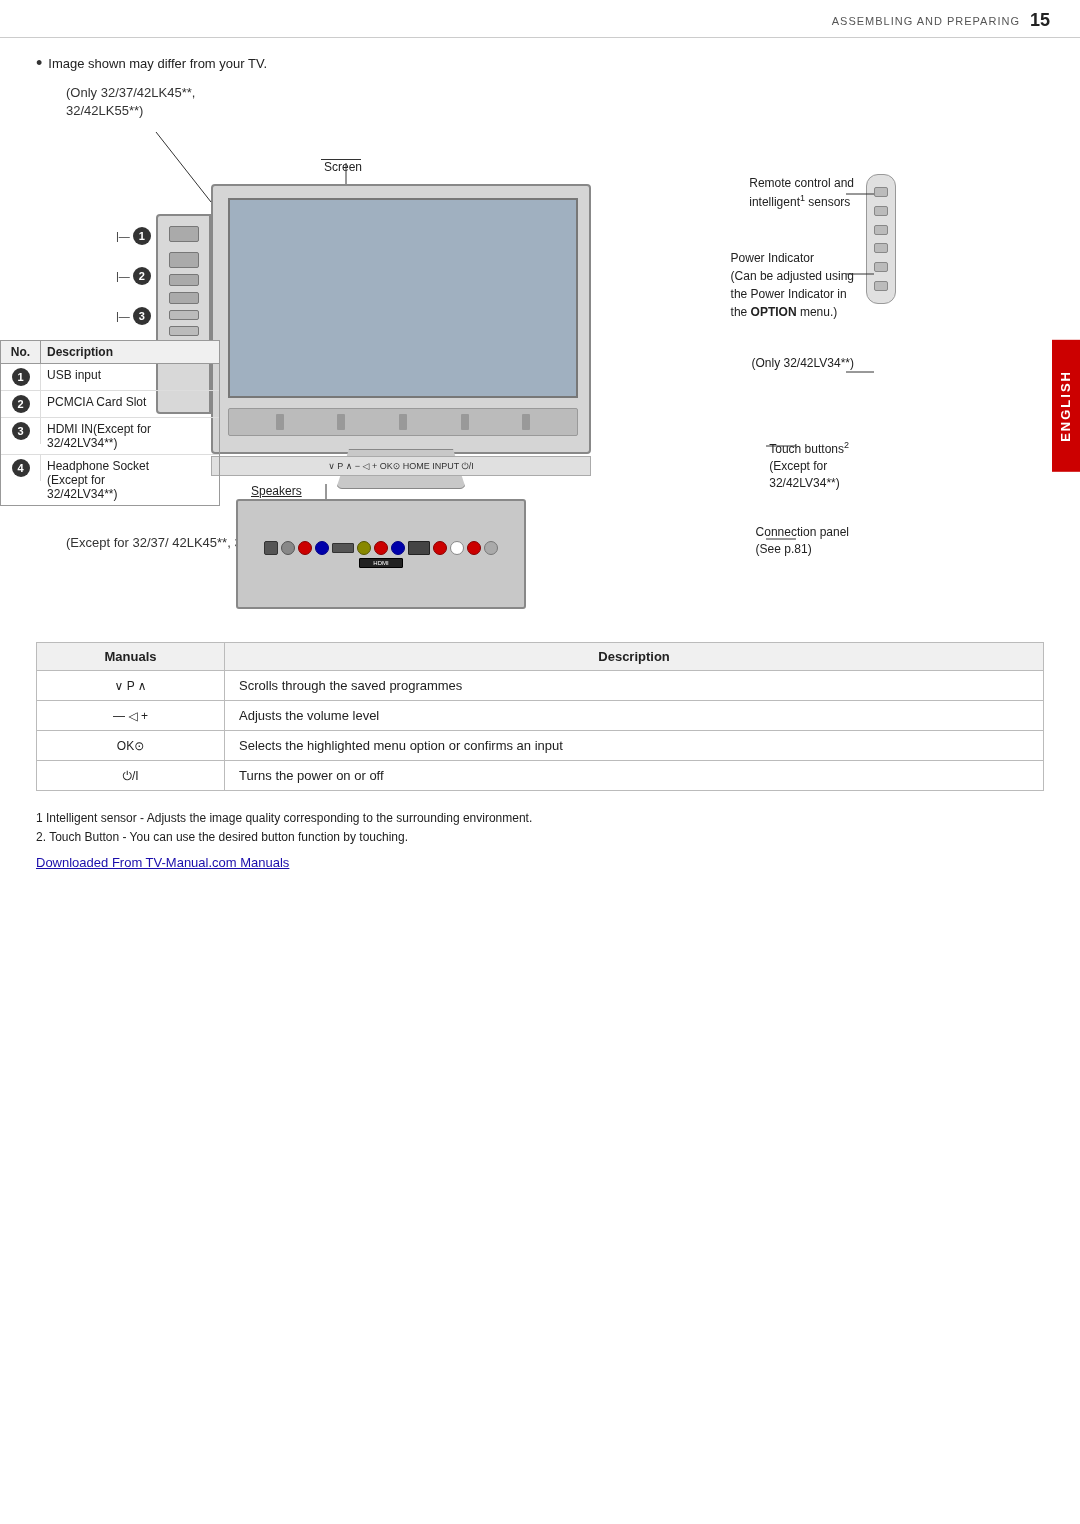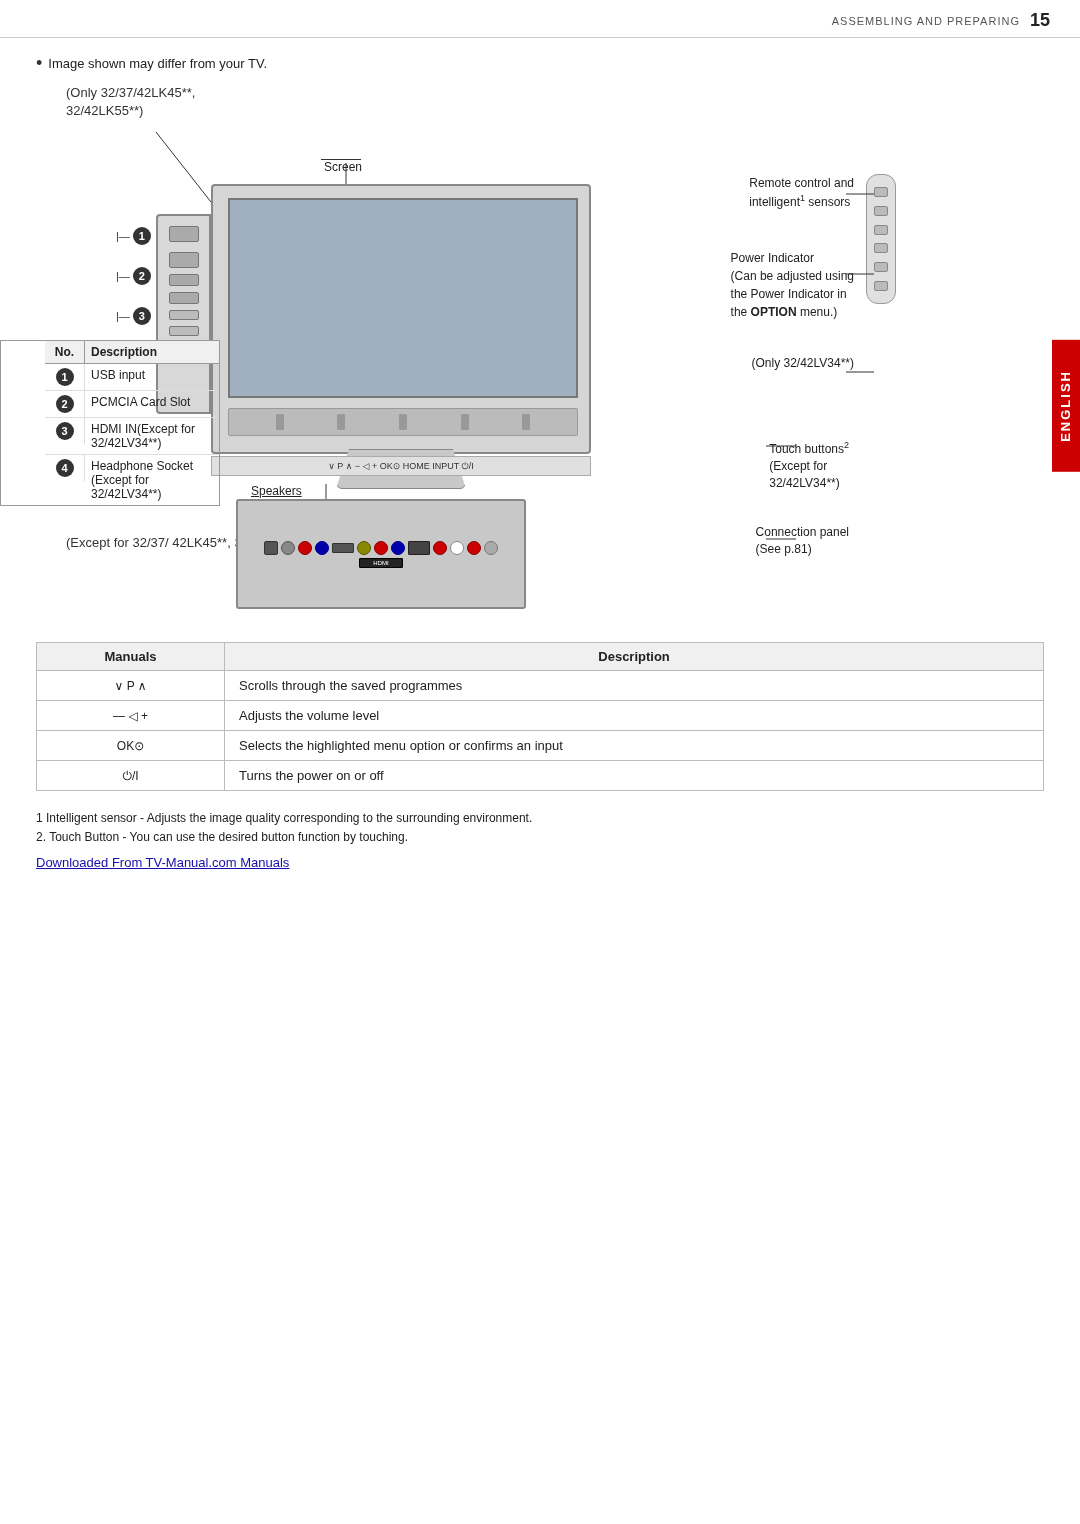"No." div.number-table { padding-left: 44px -> none }
